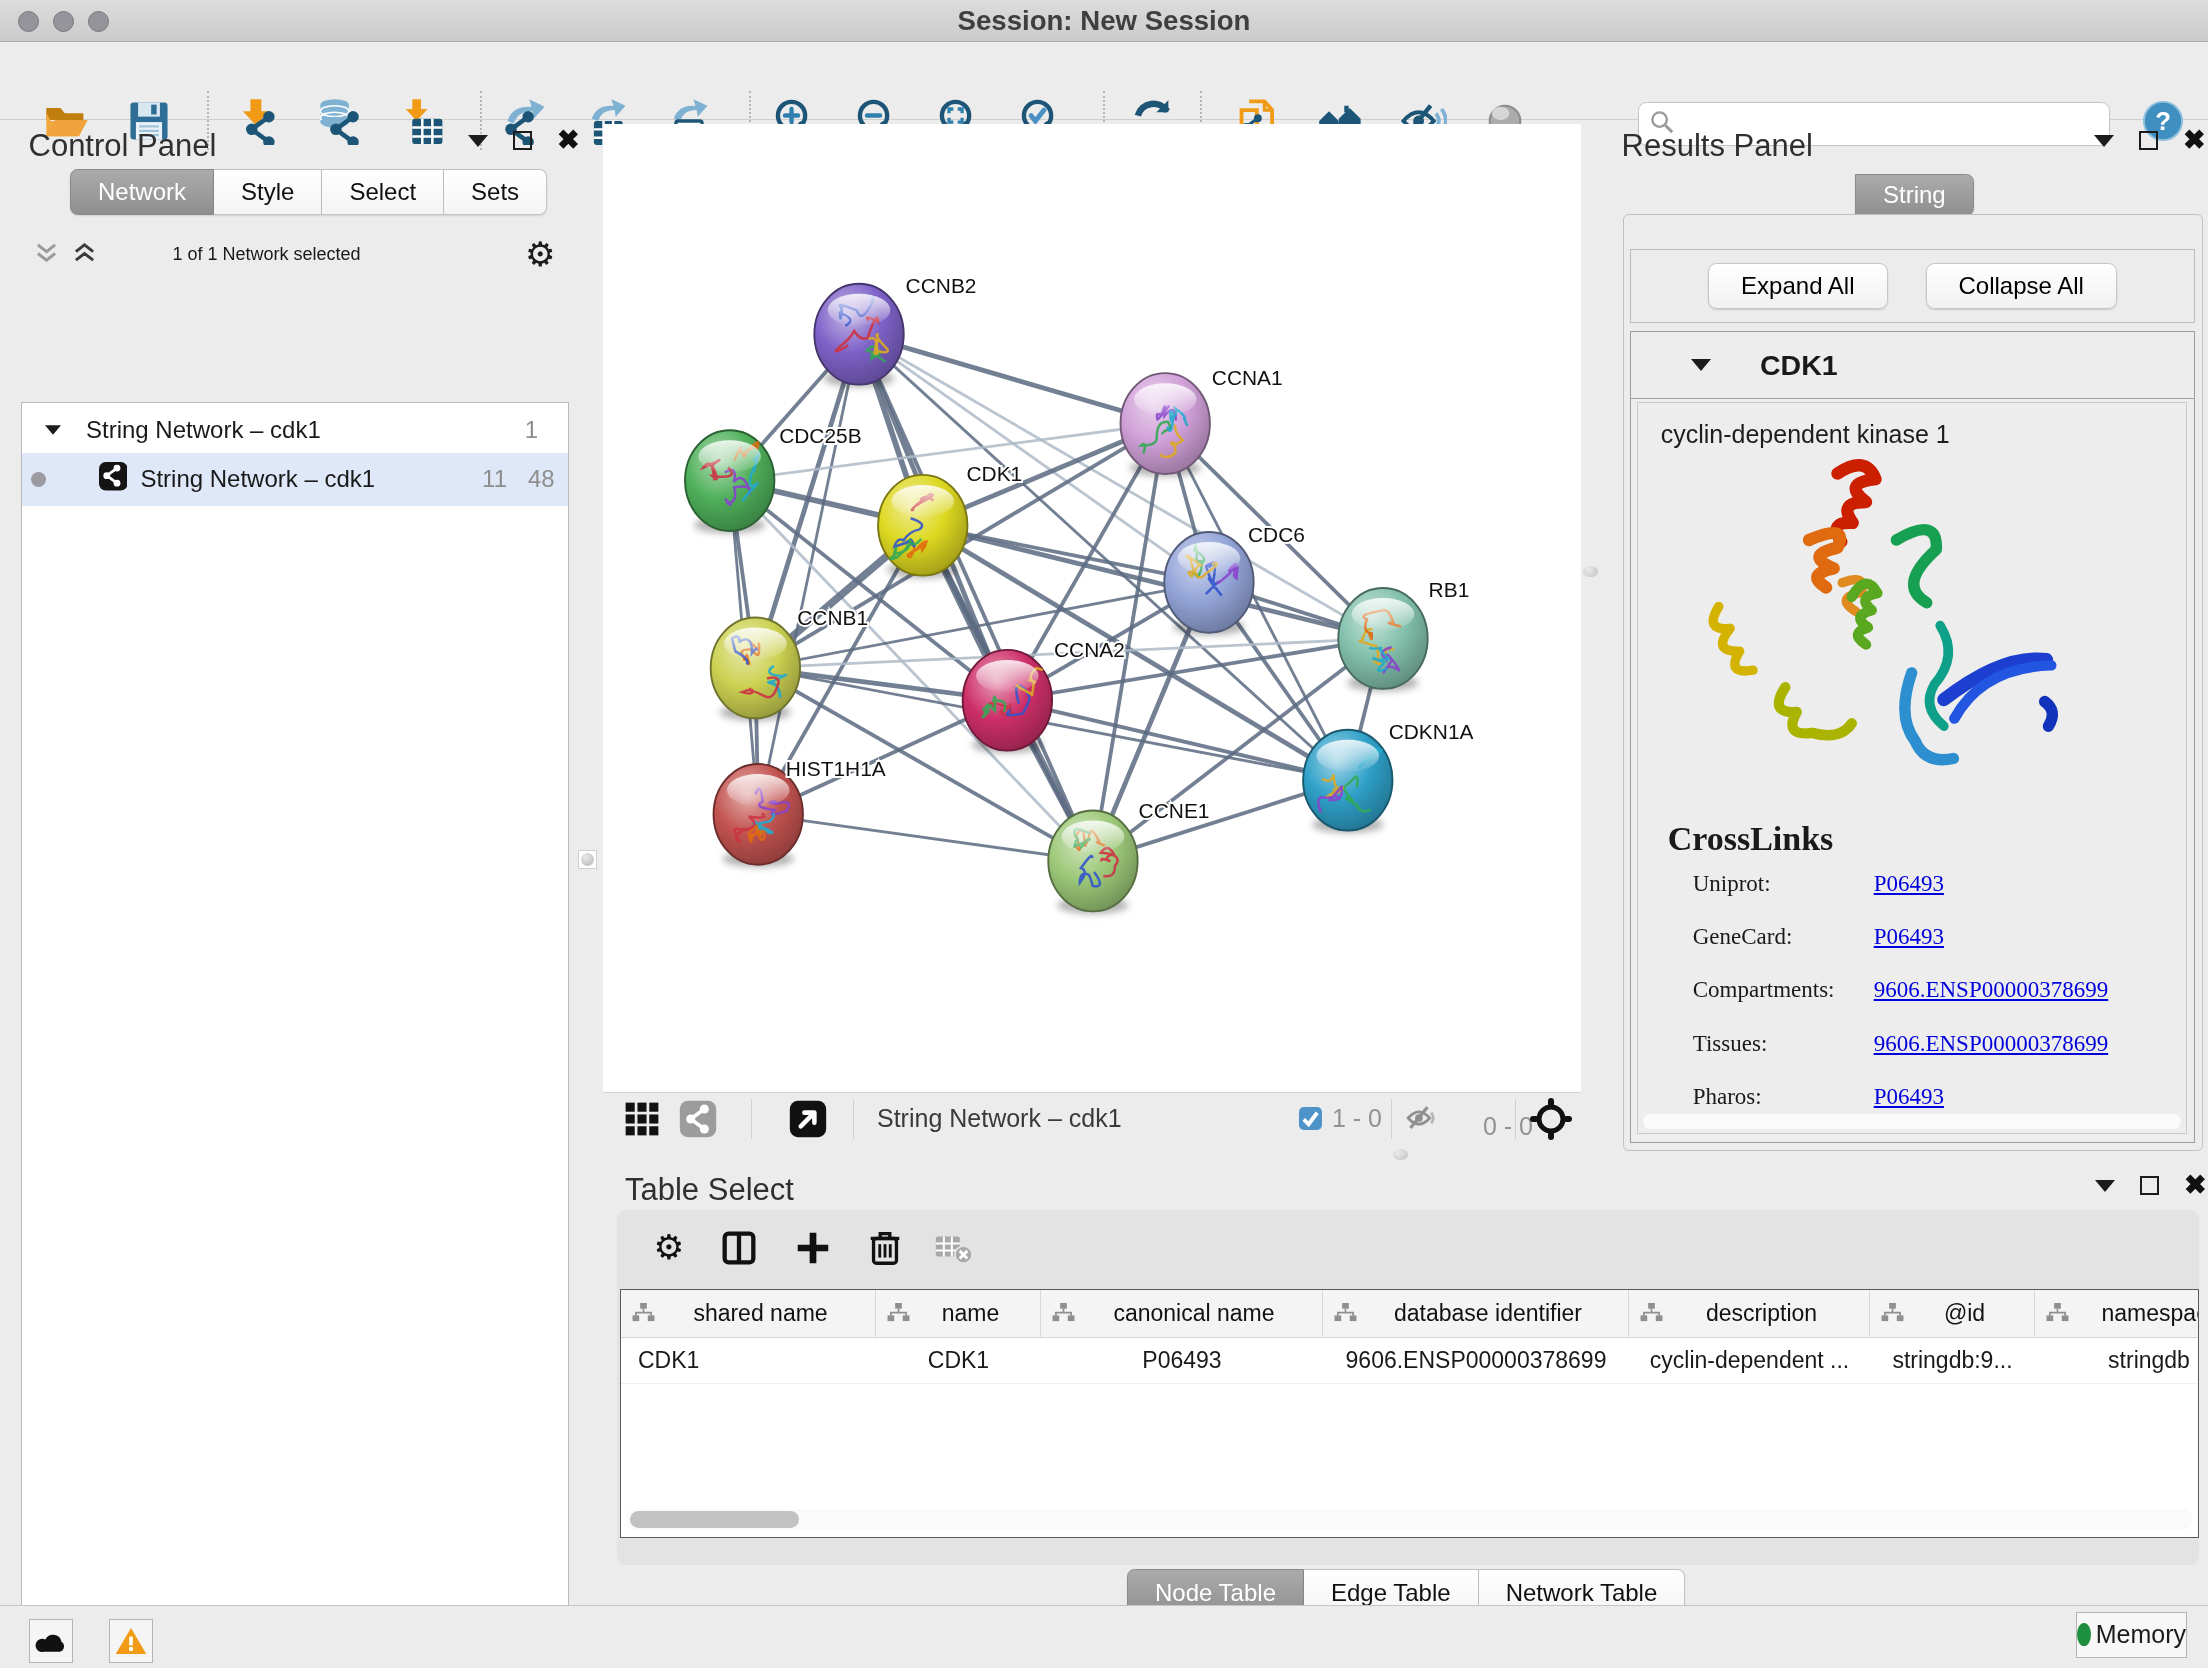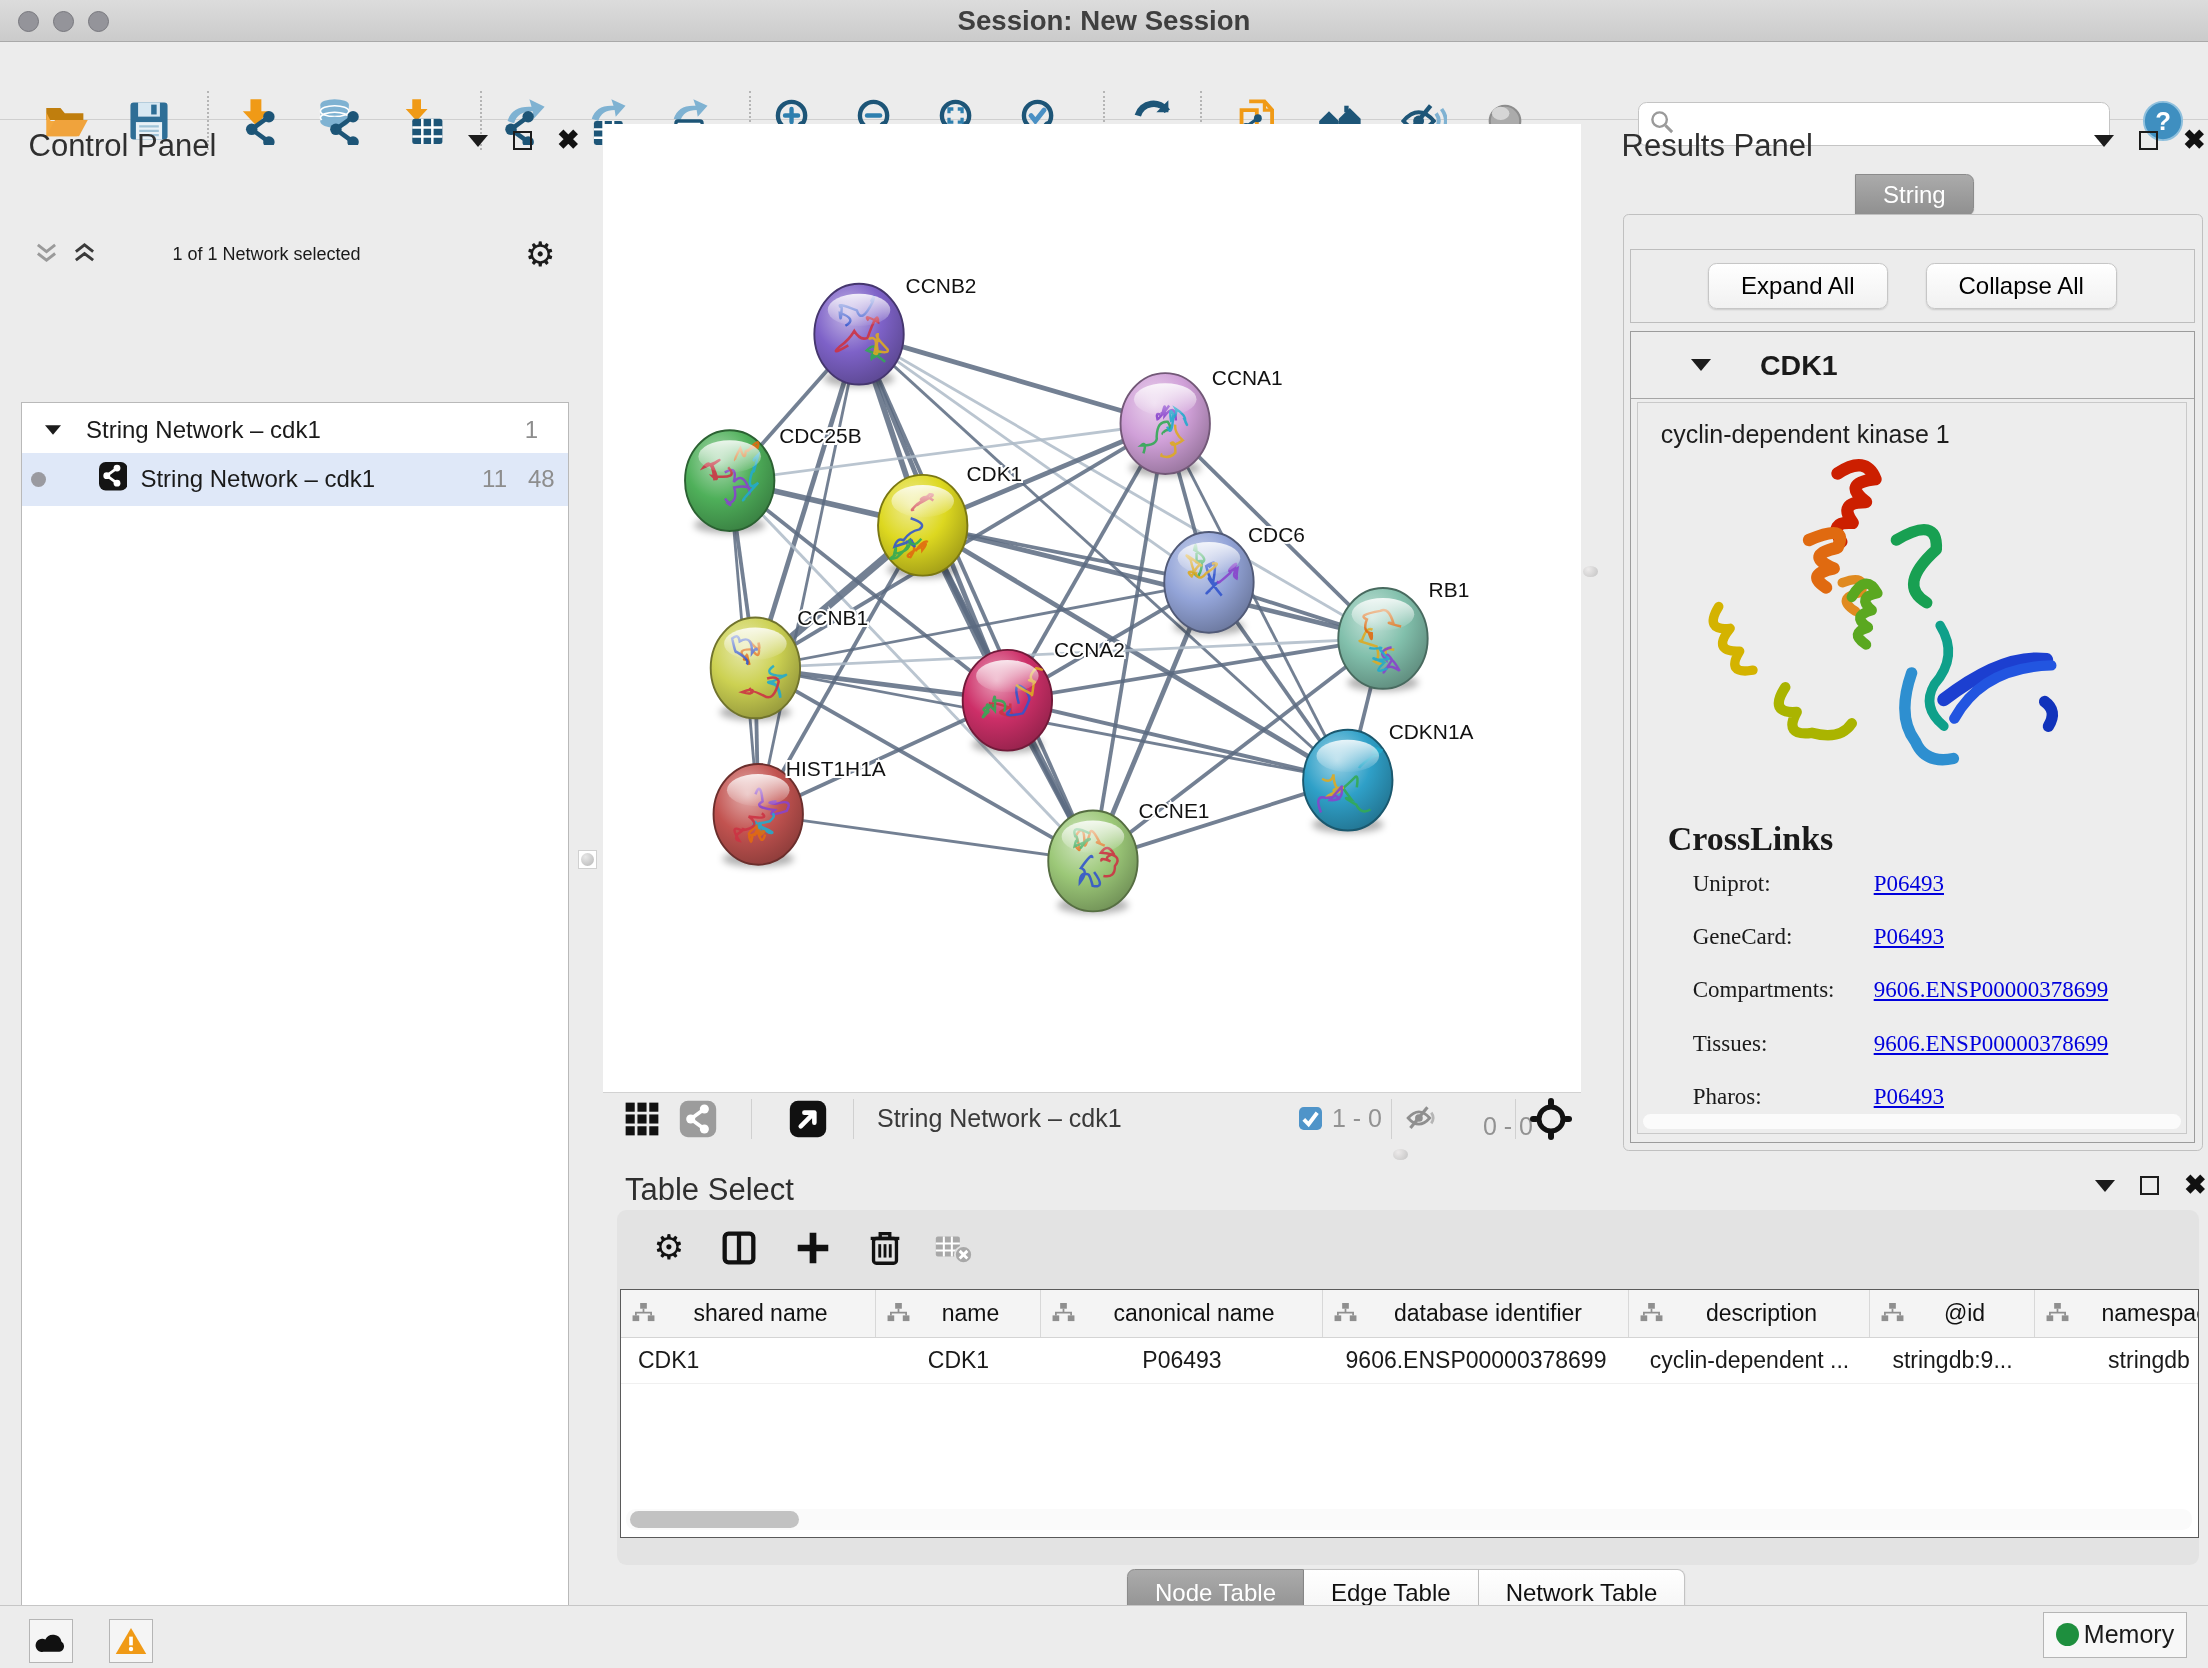"Network" div.abs { html: none -> <div> <span>Network</span> <span>Style</span> <span>Select</span> <span>Sets</span> </div> }
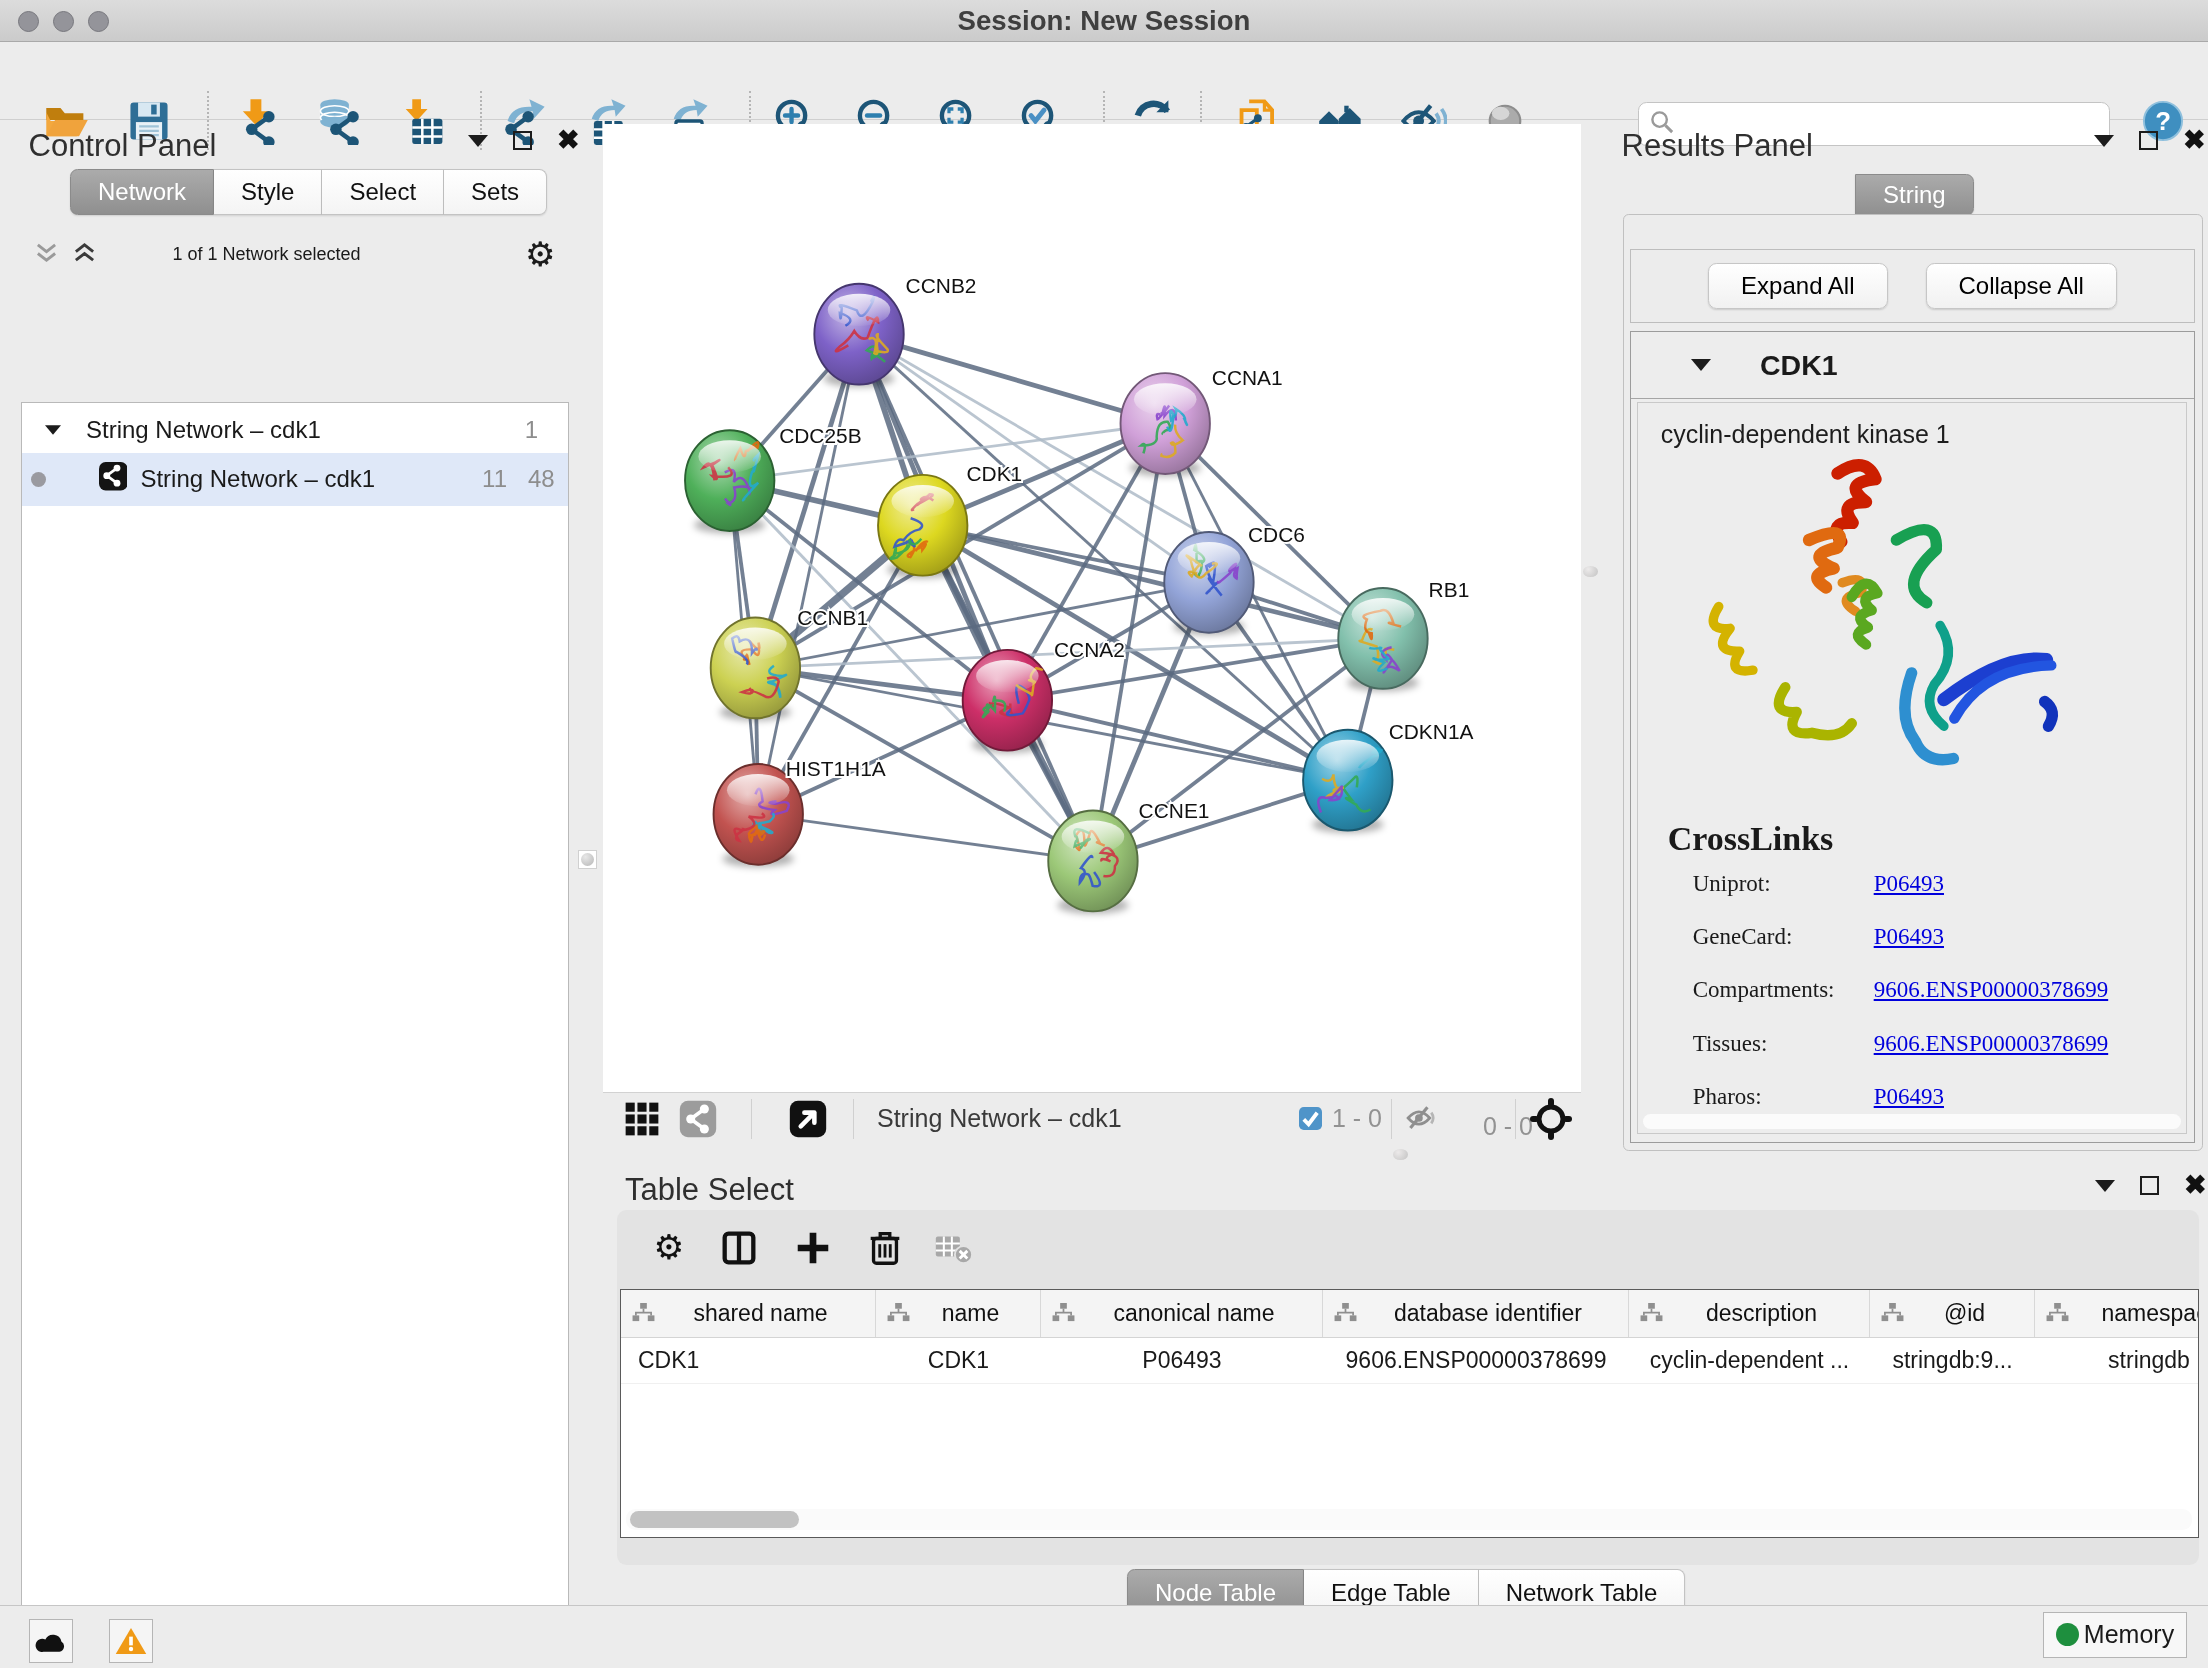"Memory" .mem-btn { width: 144px -> 111px }
